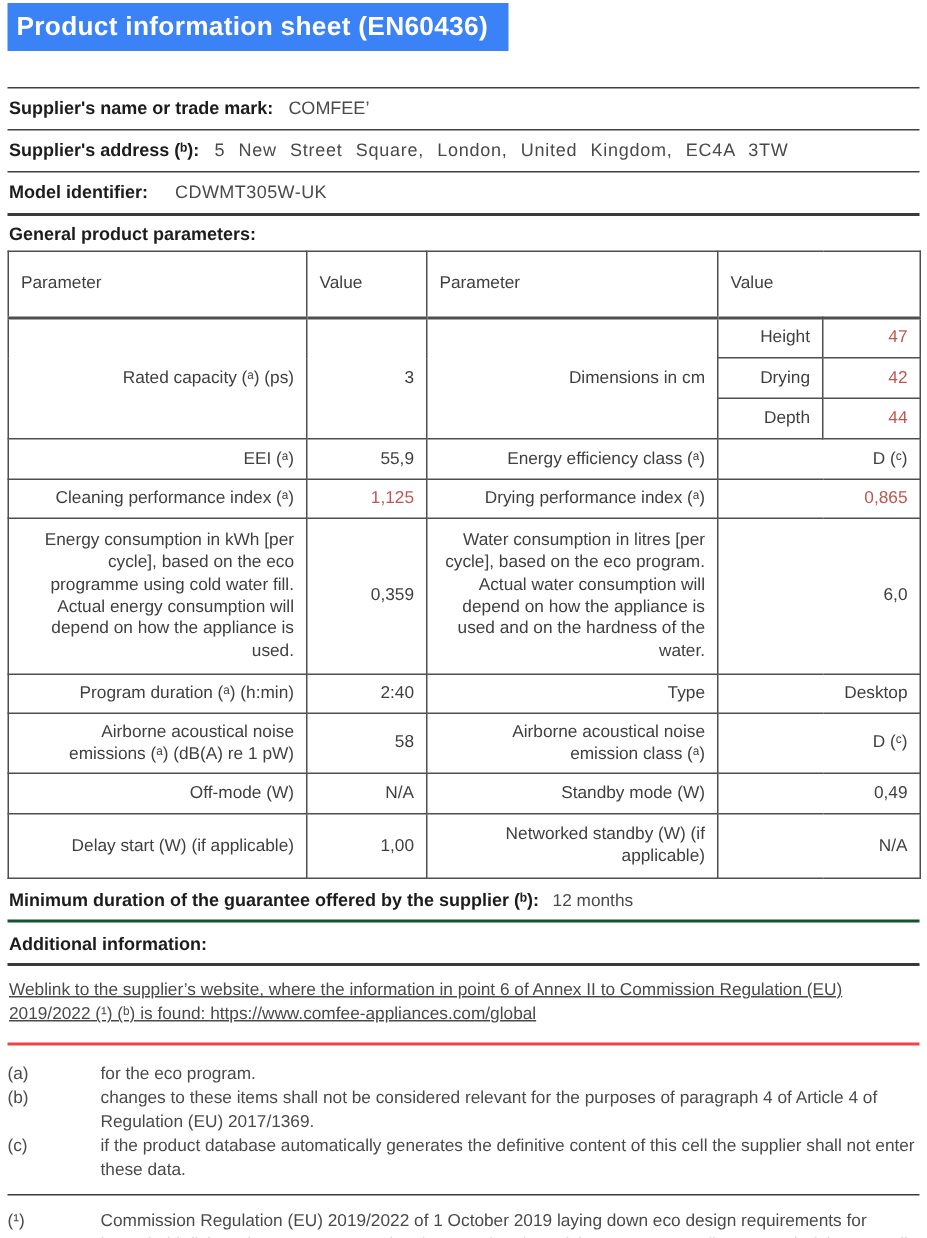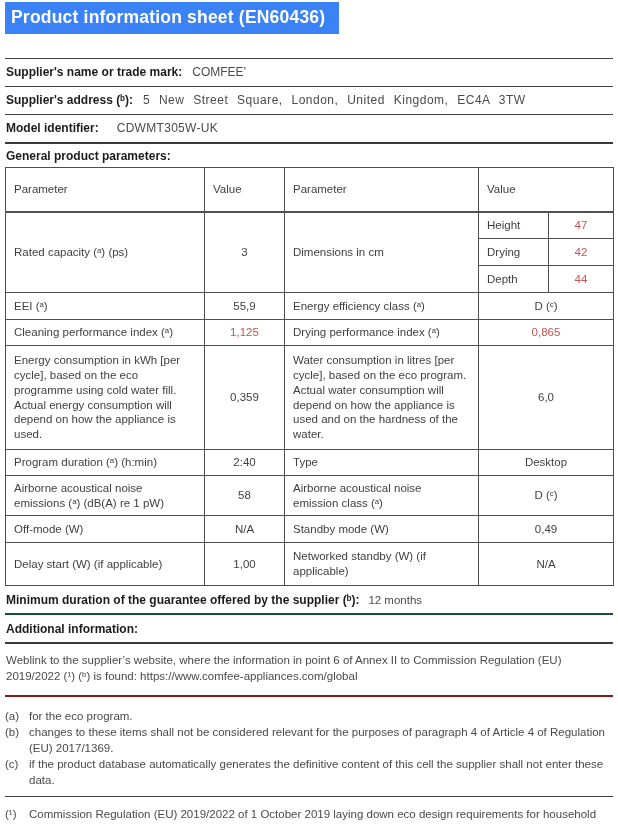"Height" table.params th, table.params td { text-align: none -> right }
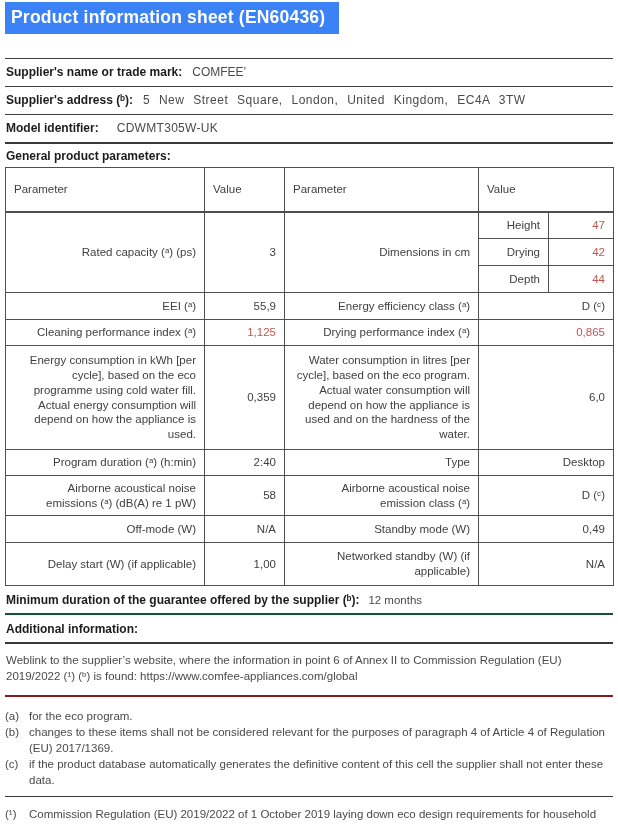"Weblink to the supplier’s website," .weblink-para { border-bottom: 2px solid #7f1d1d -> 2px solid #ef4444; text-decoration: none -> underline }
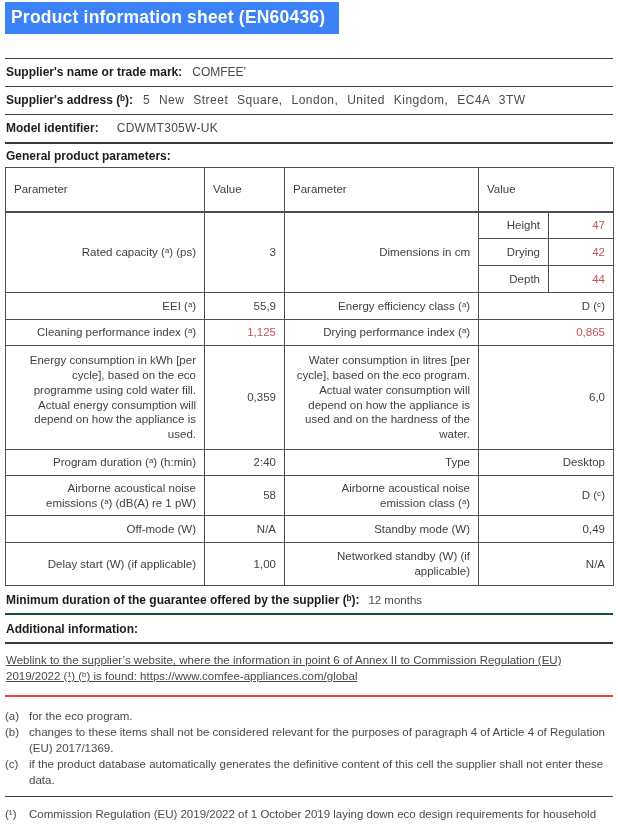"for the eco program." .fn-text { margin-left: none -> 38px }
